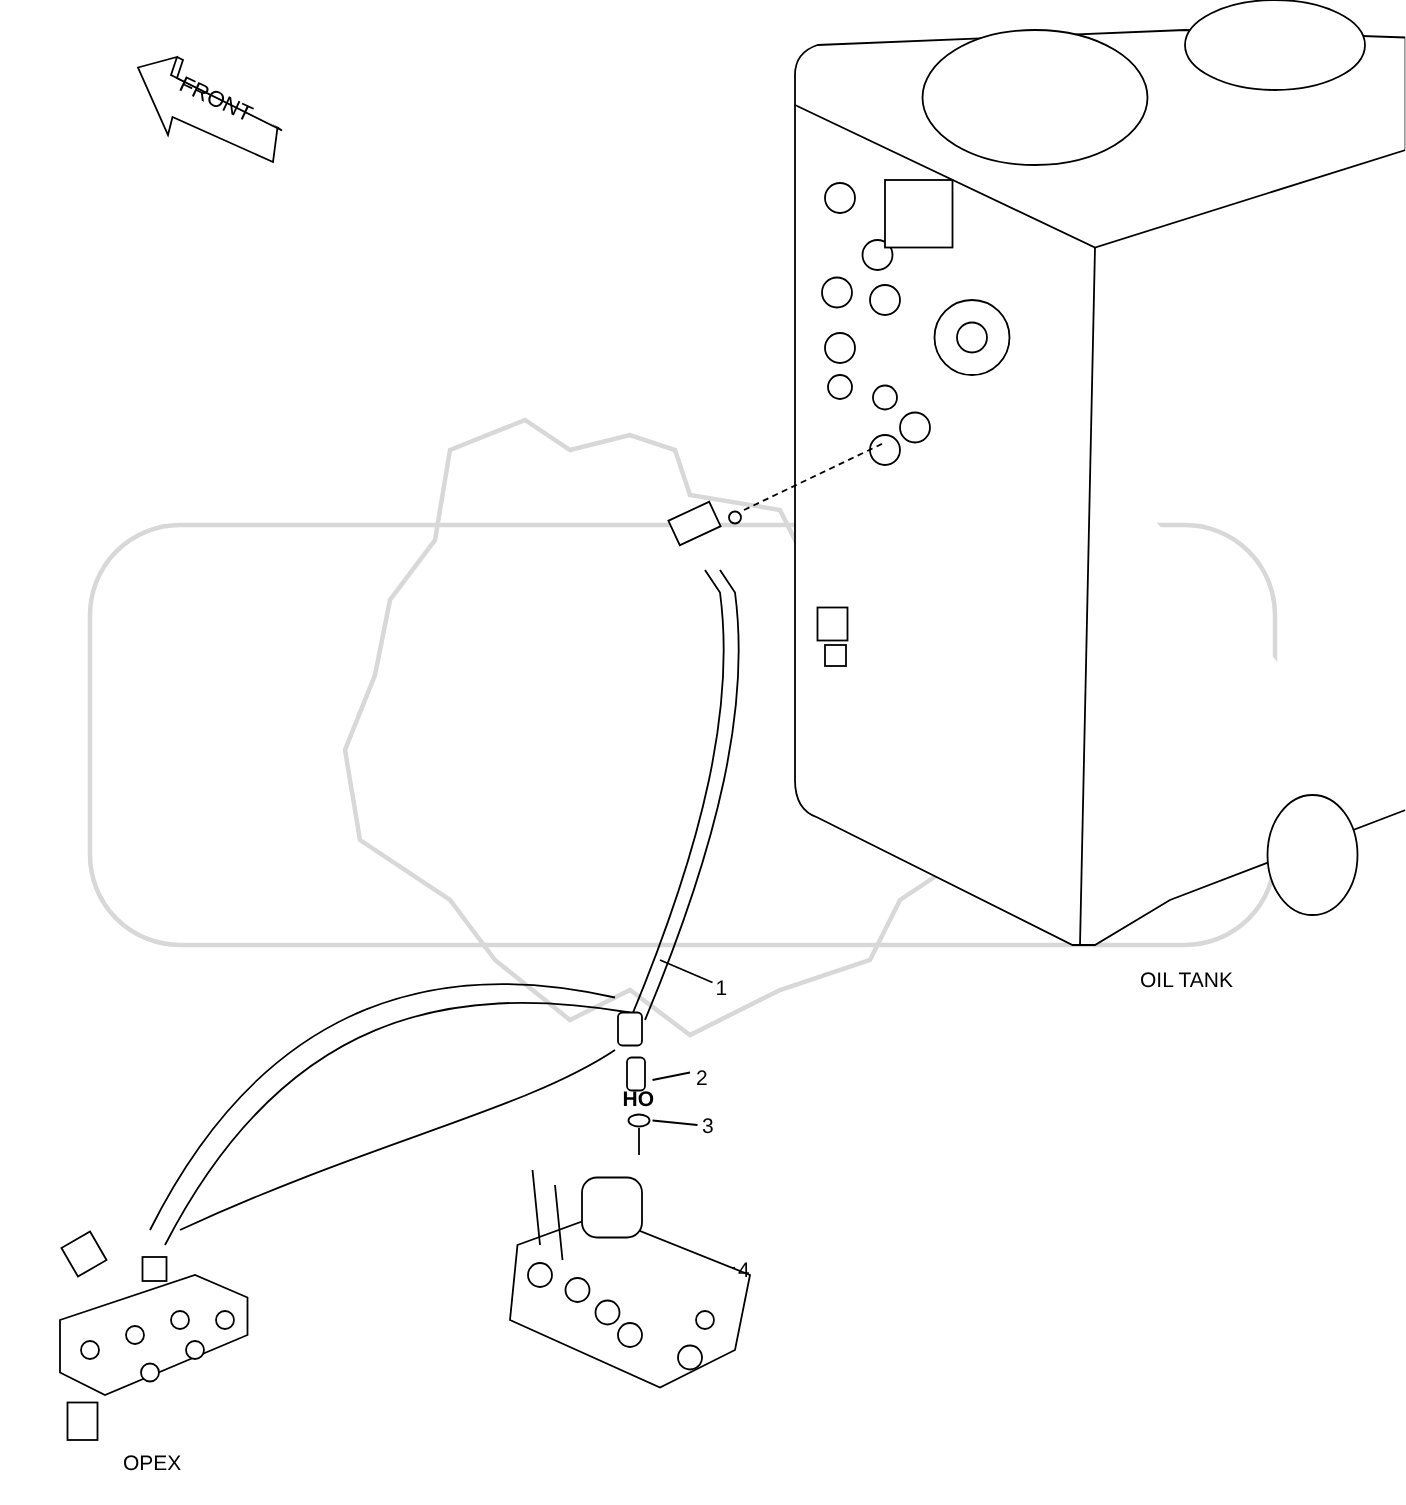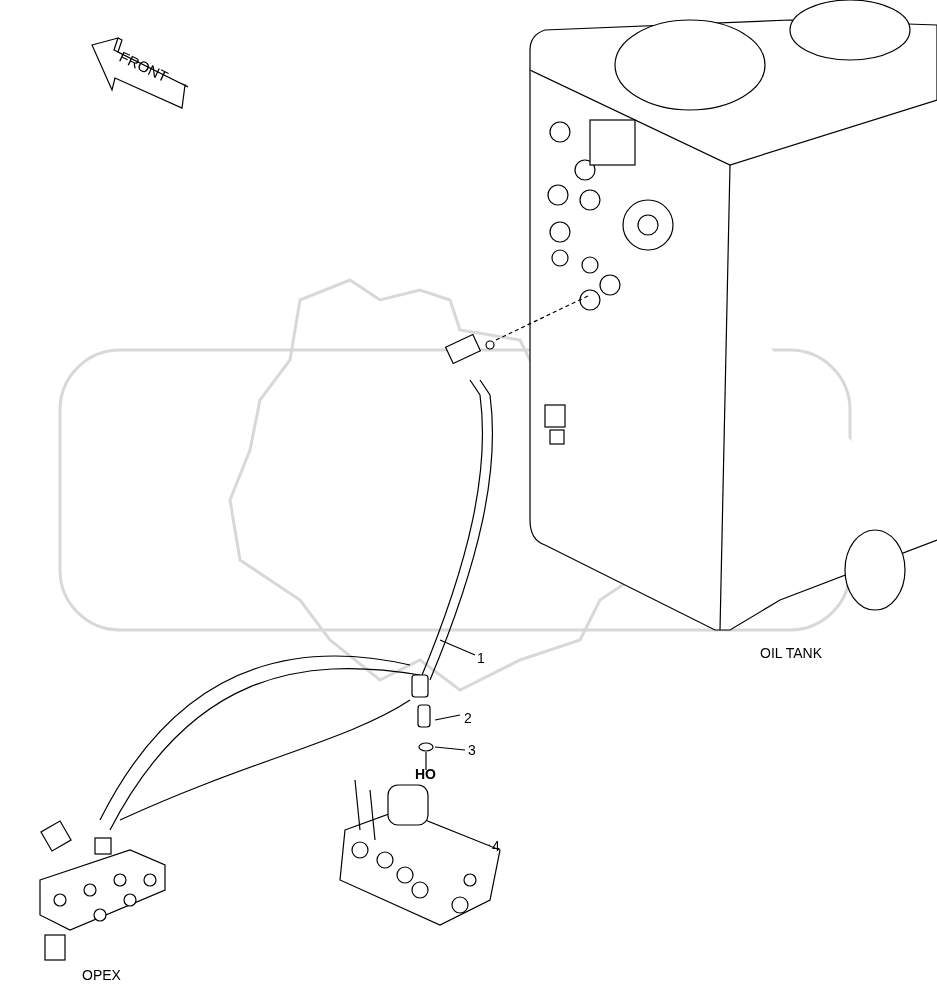"HO" div.lbl { top: 766px -> 724px }
